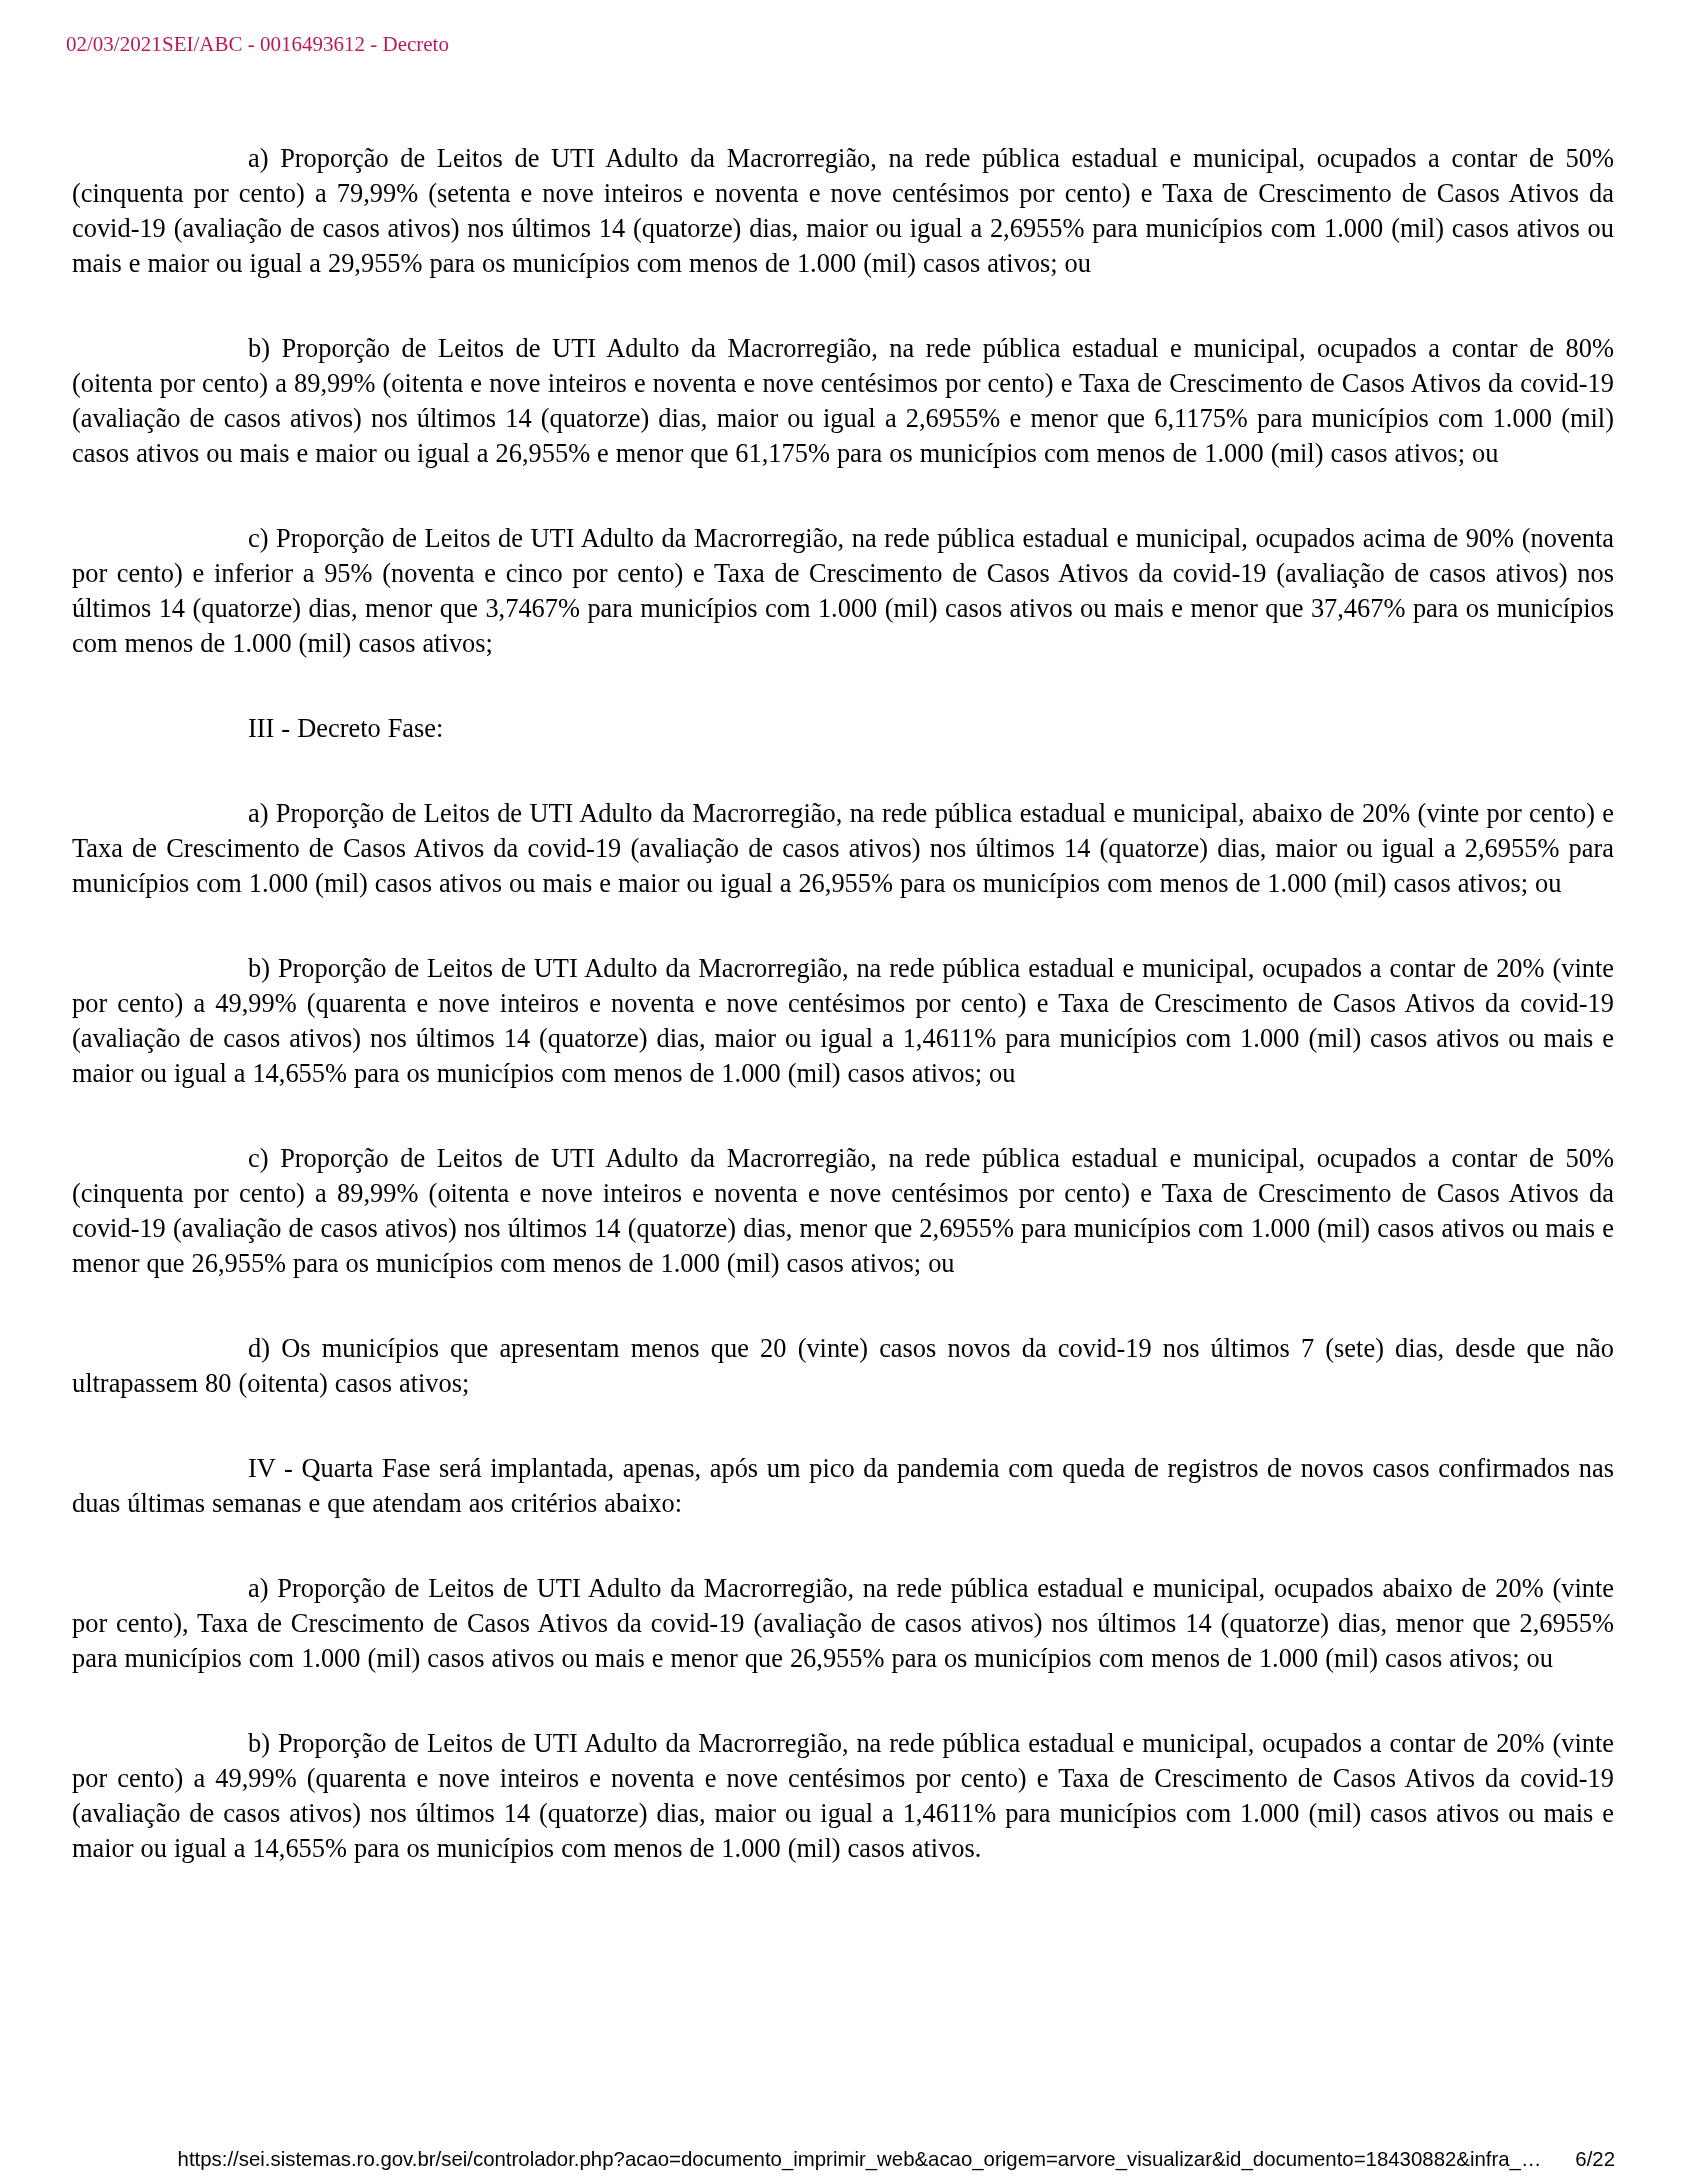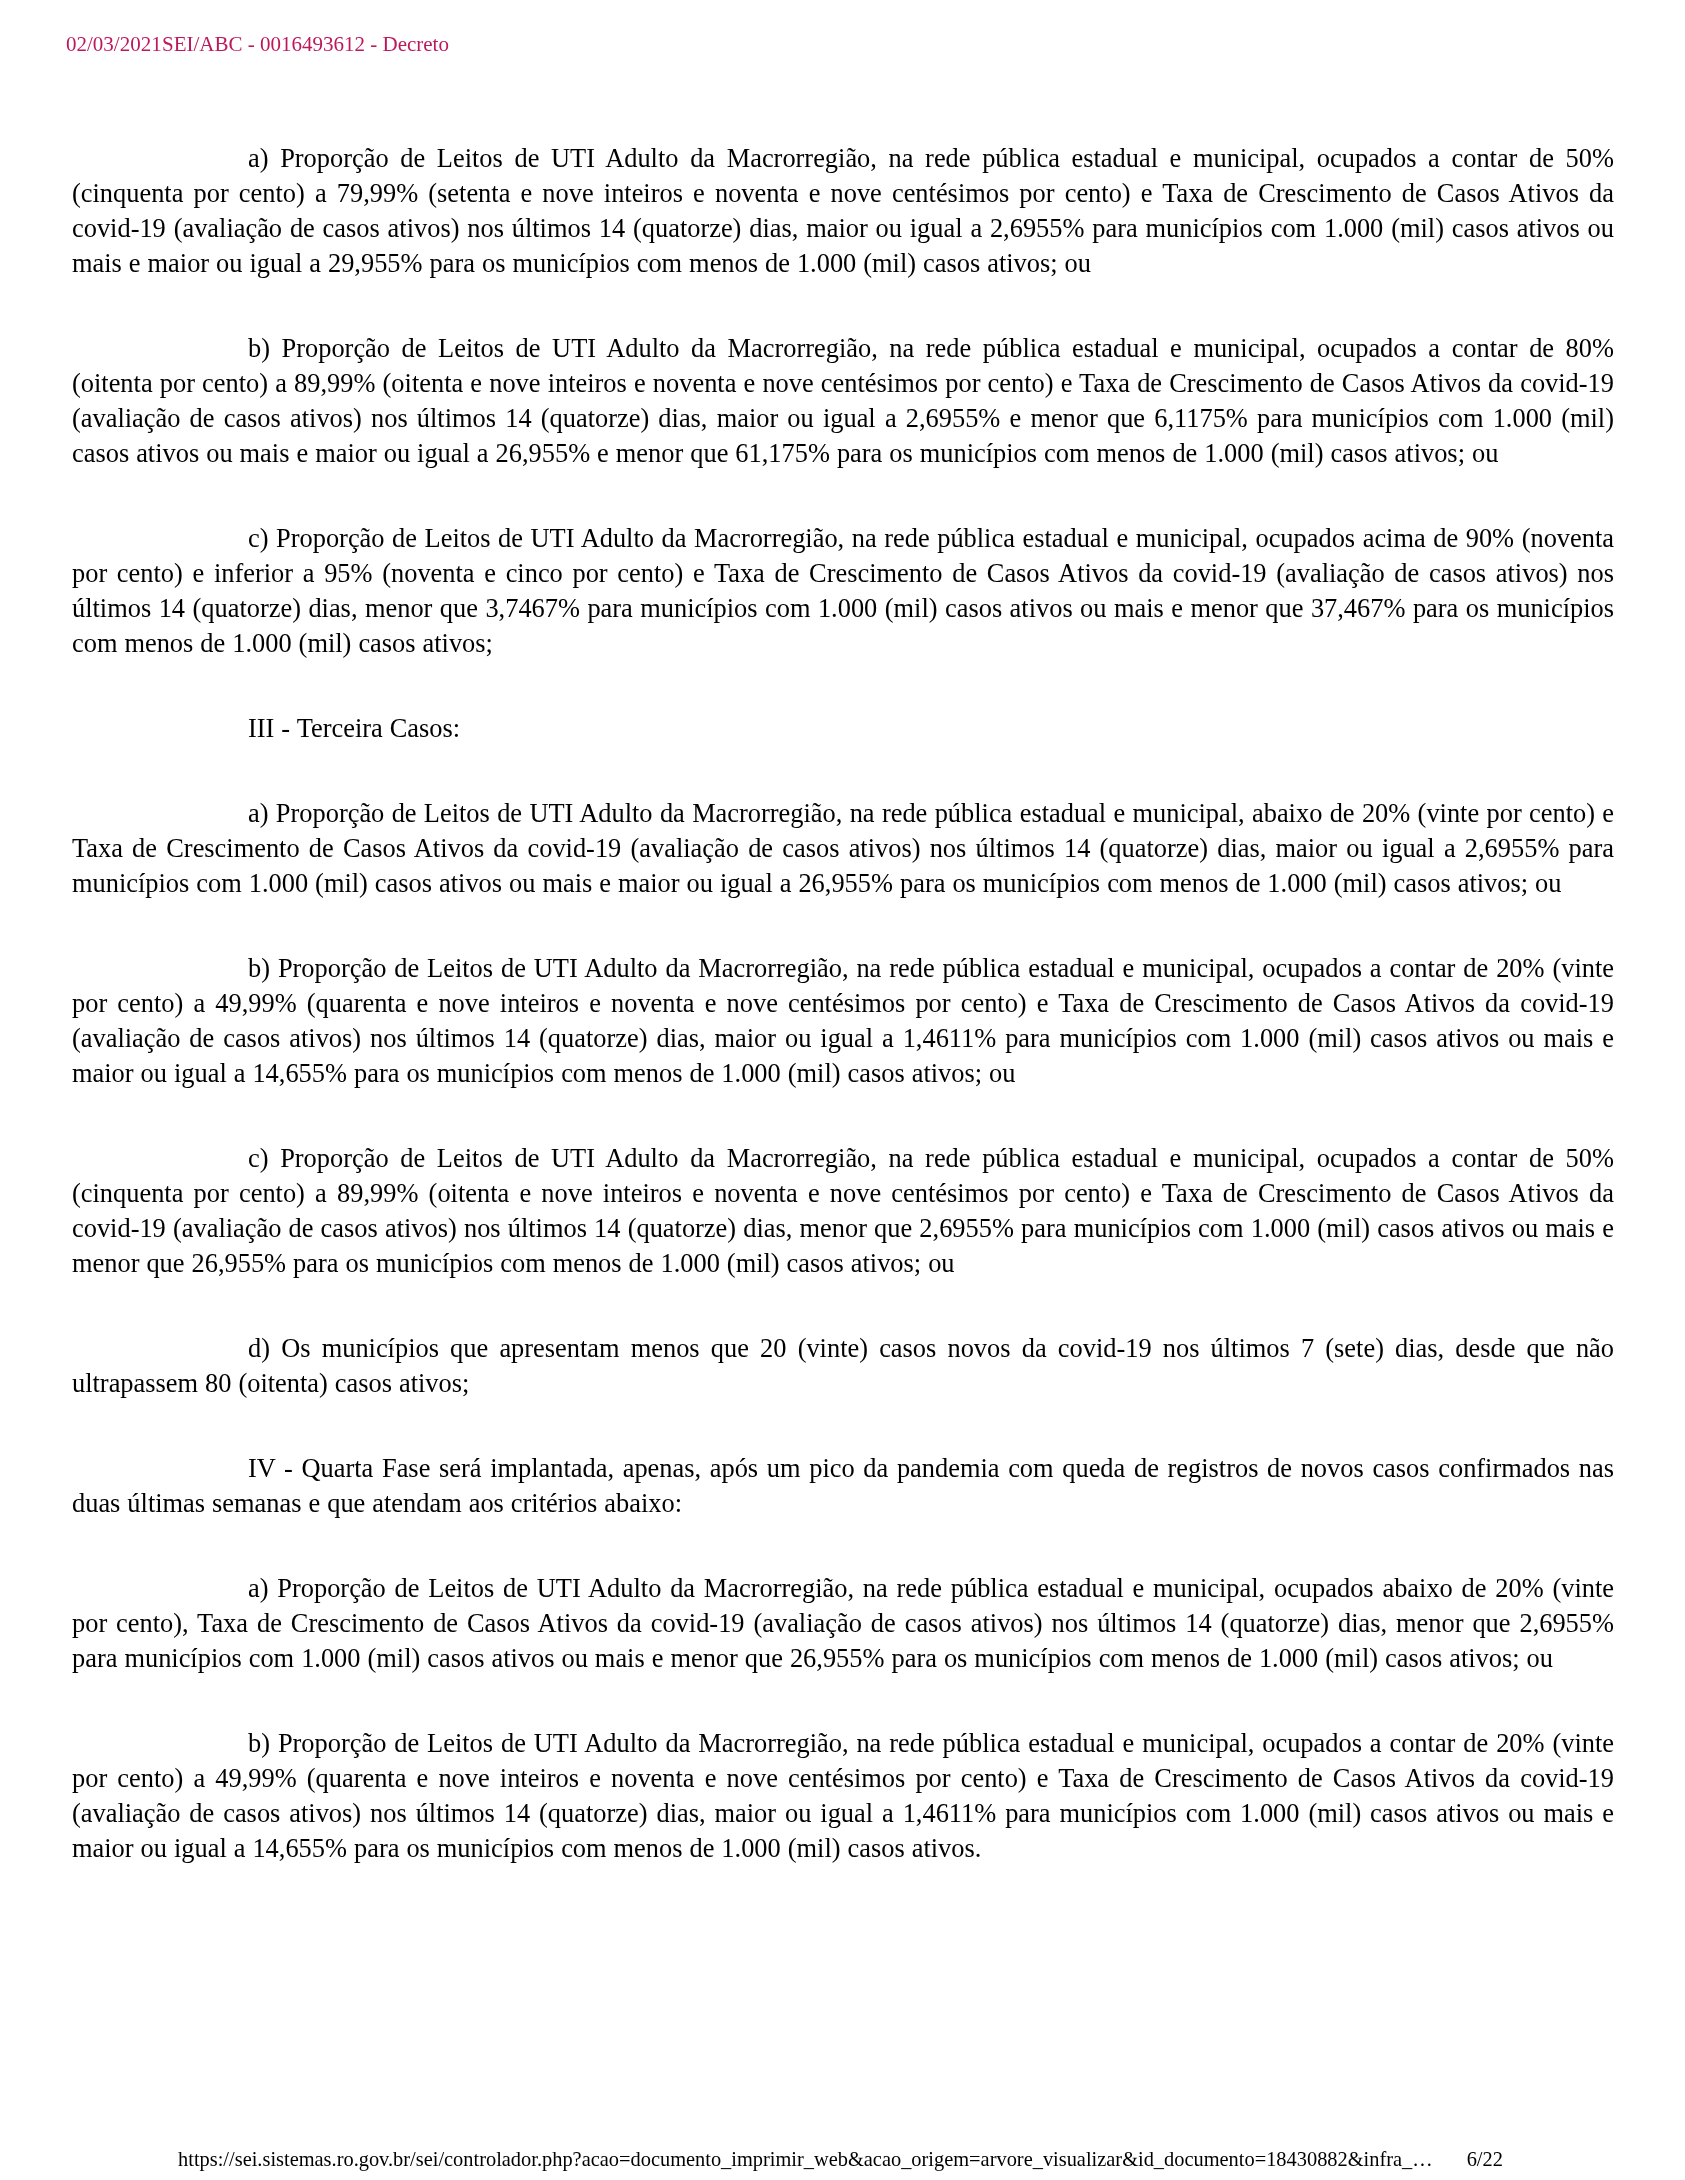"III - Terceira Casos:" p.para { text: Terceira Casos -> Decreto Fase }
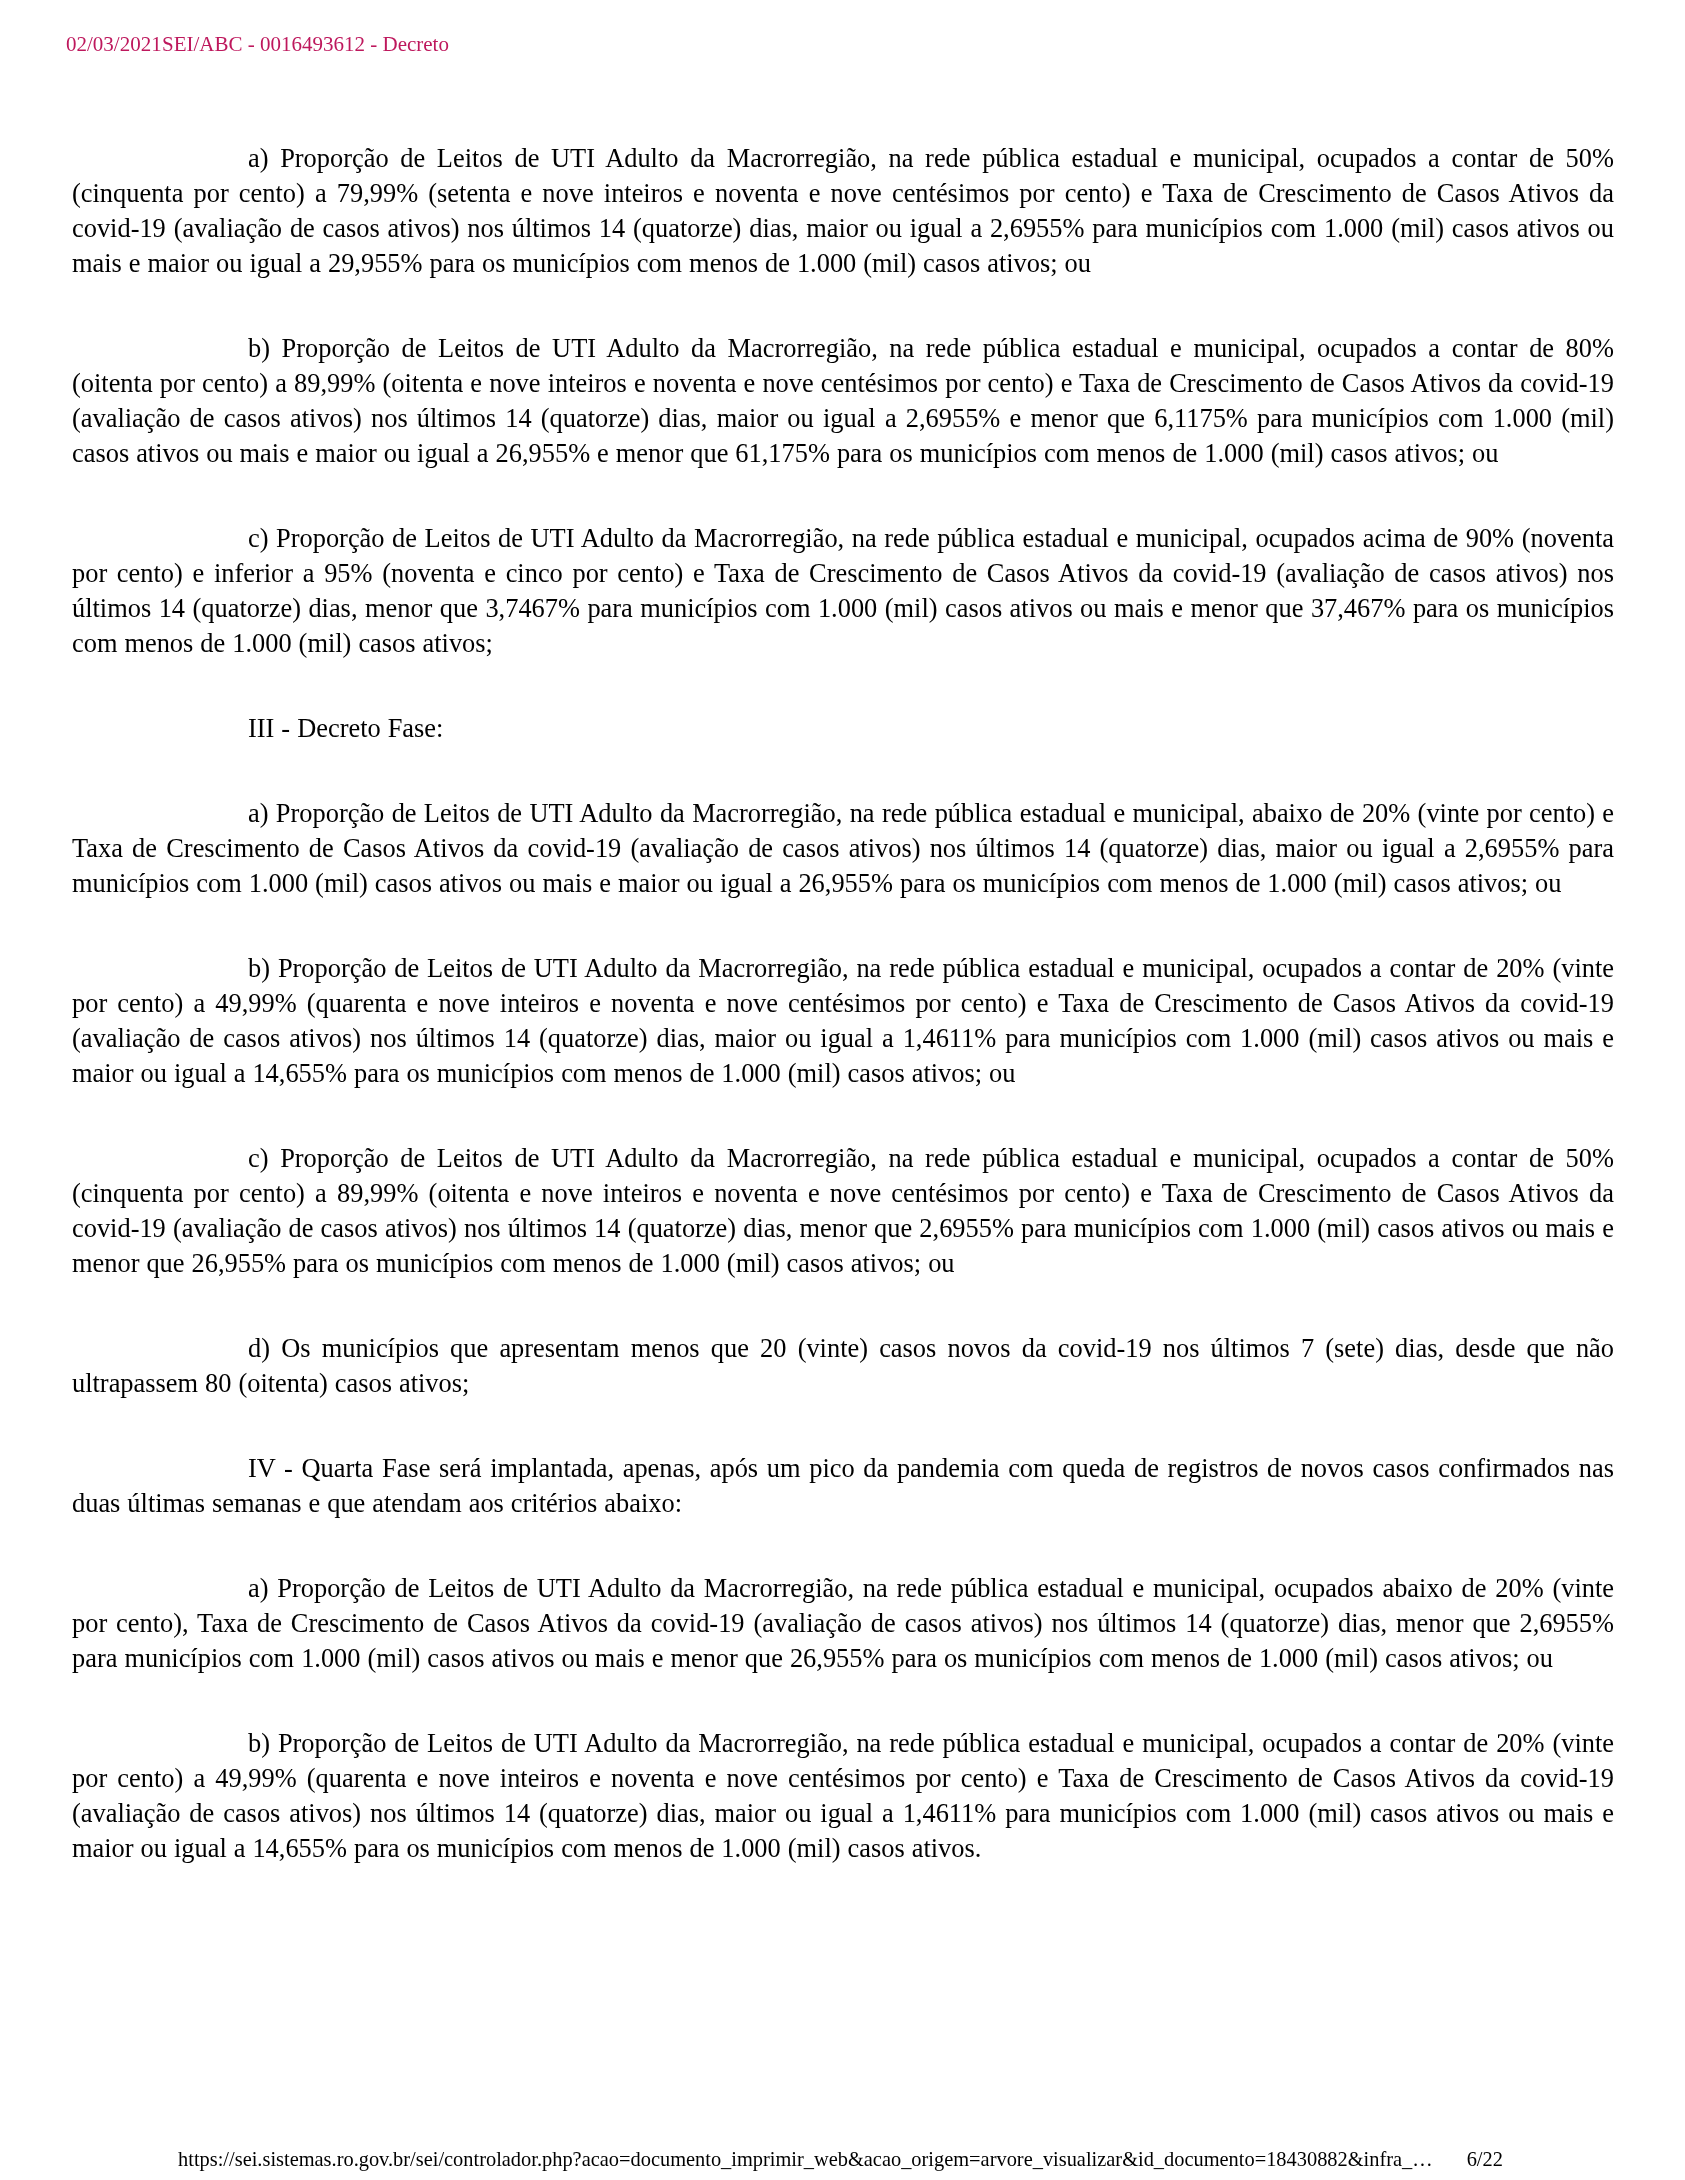"https://sei.sistemas.ro.gov.br/sei/contr" .print-footer { font-family: Liberation Serif, serif -> Liberation Sans, sans-serif; justify-content: center -> flex-end }
